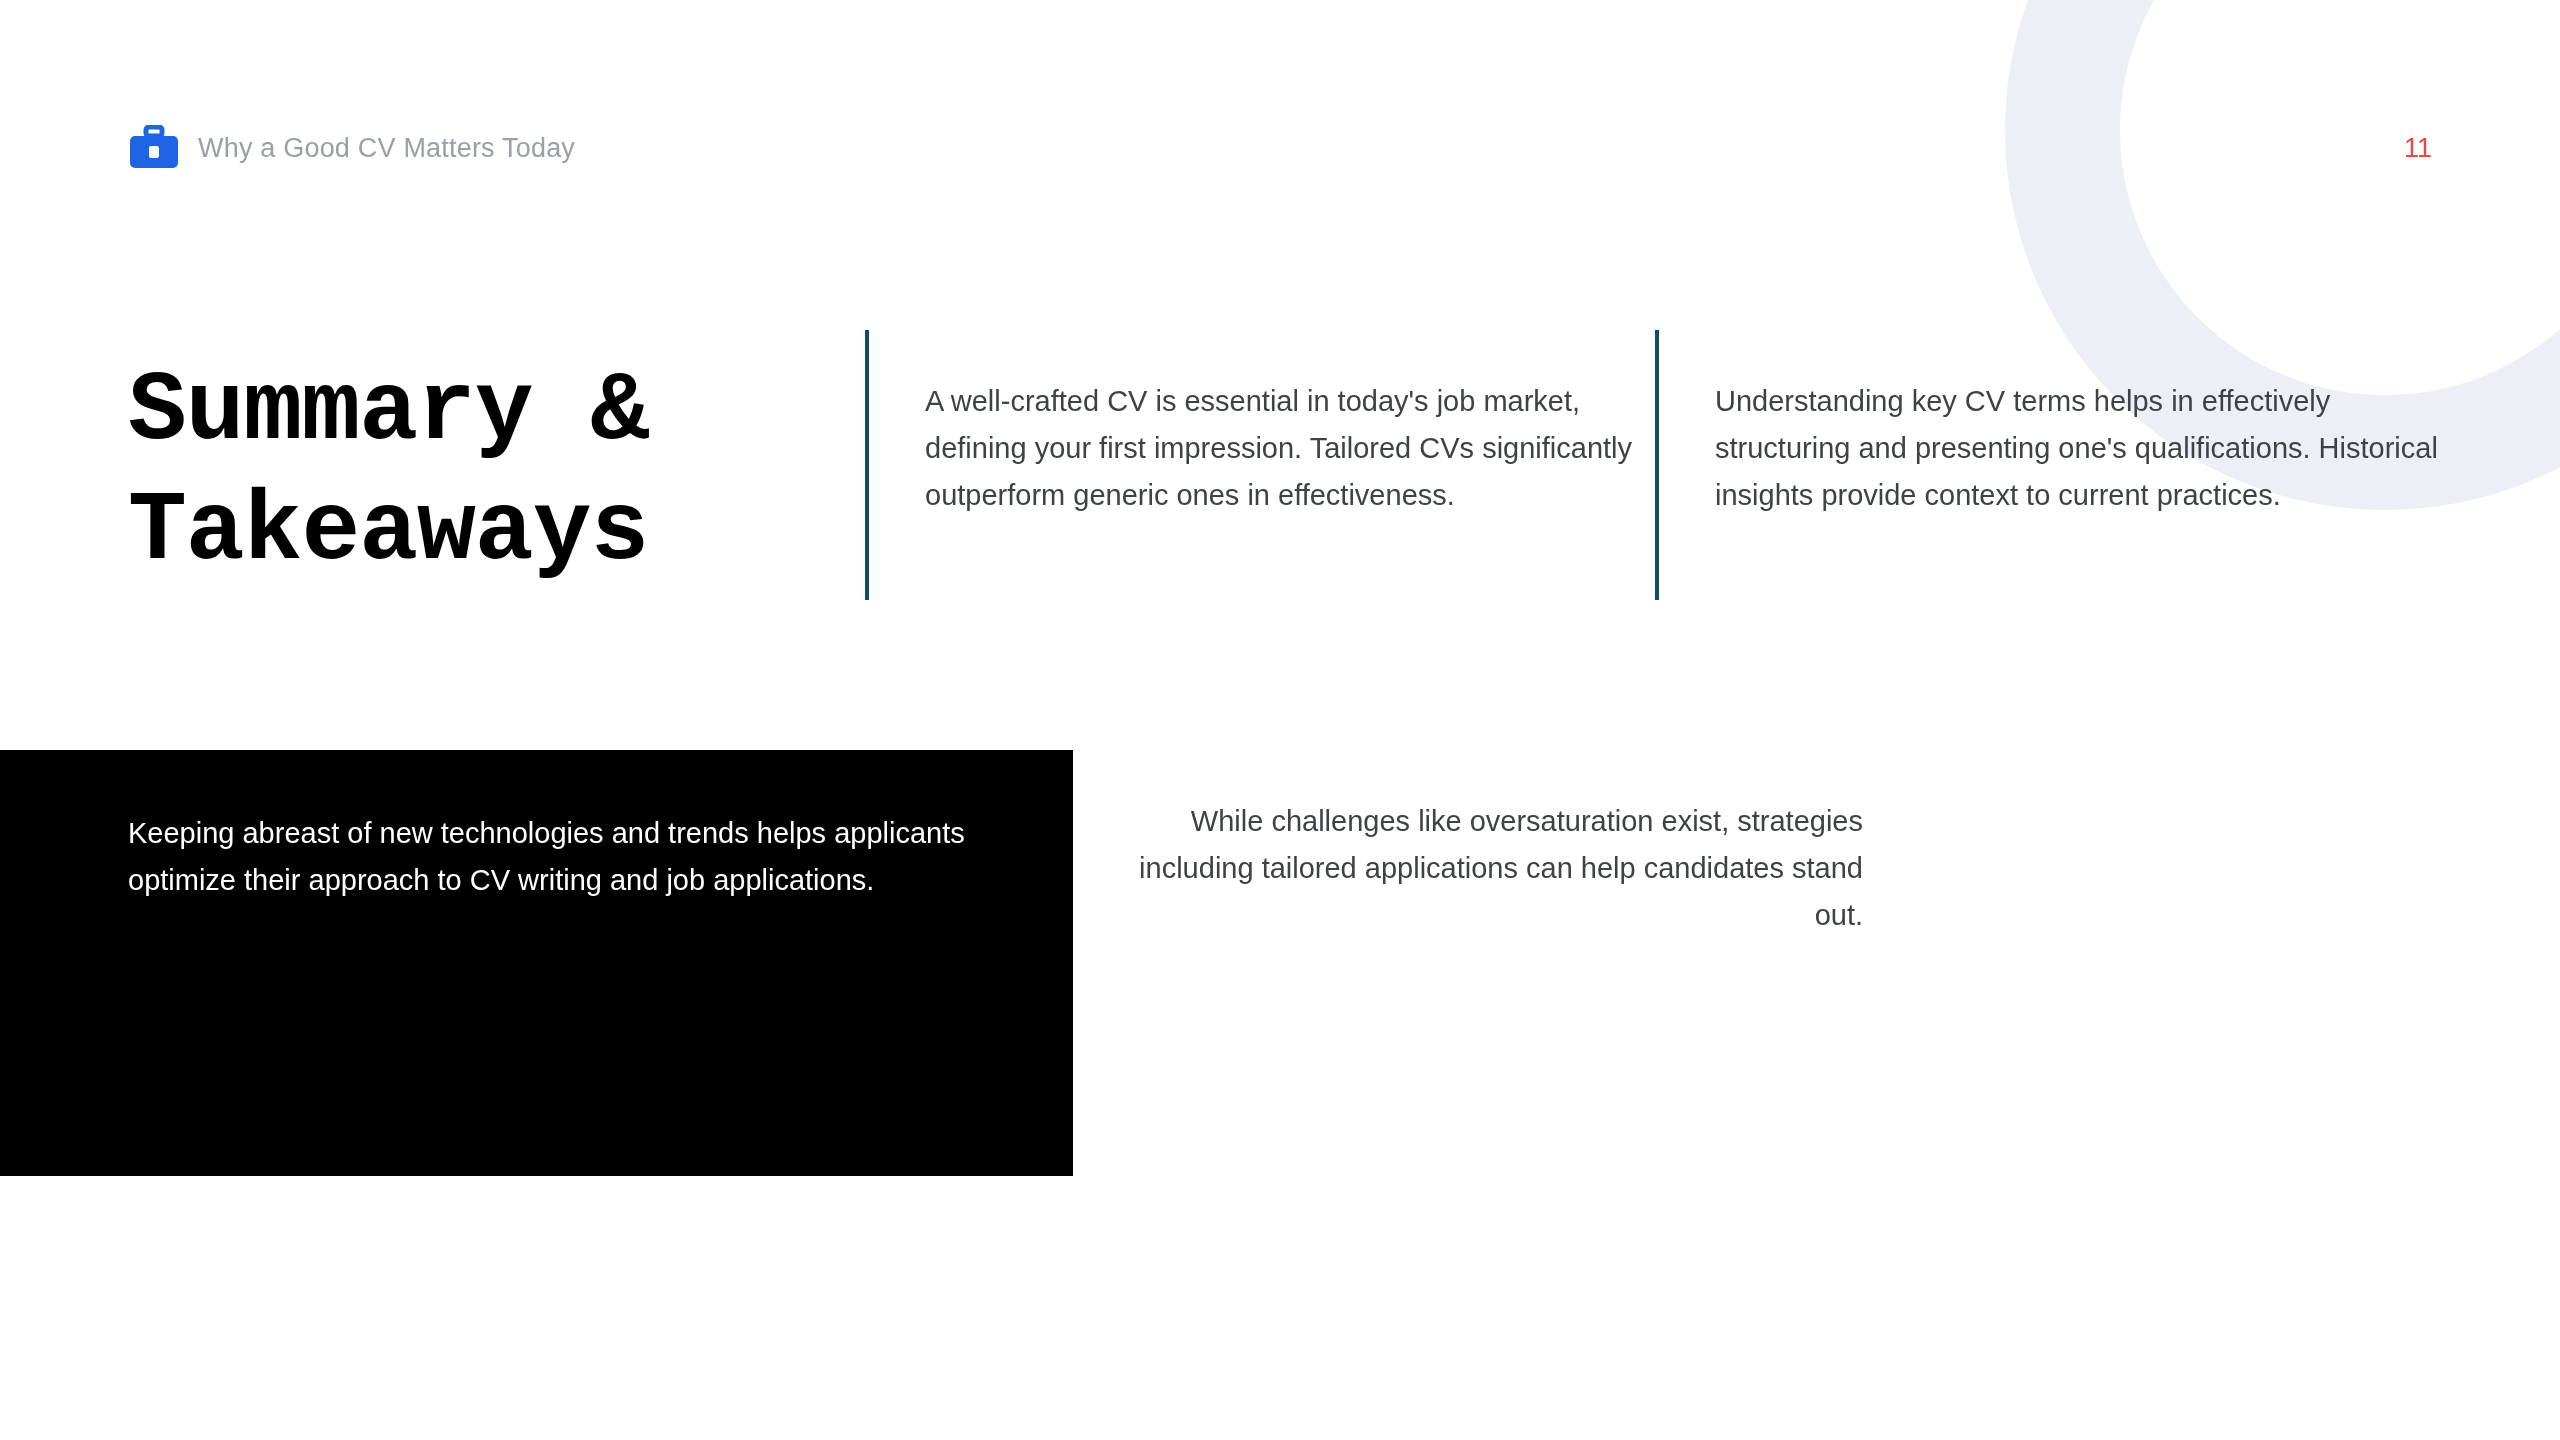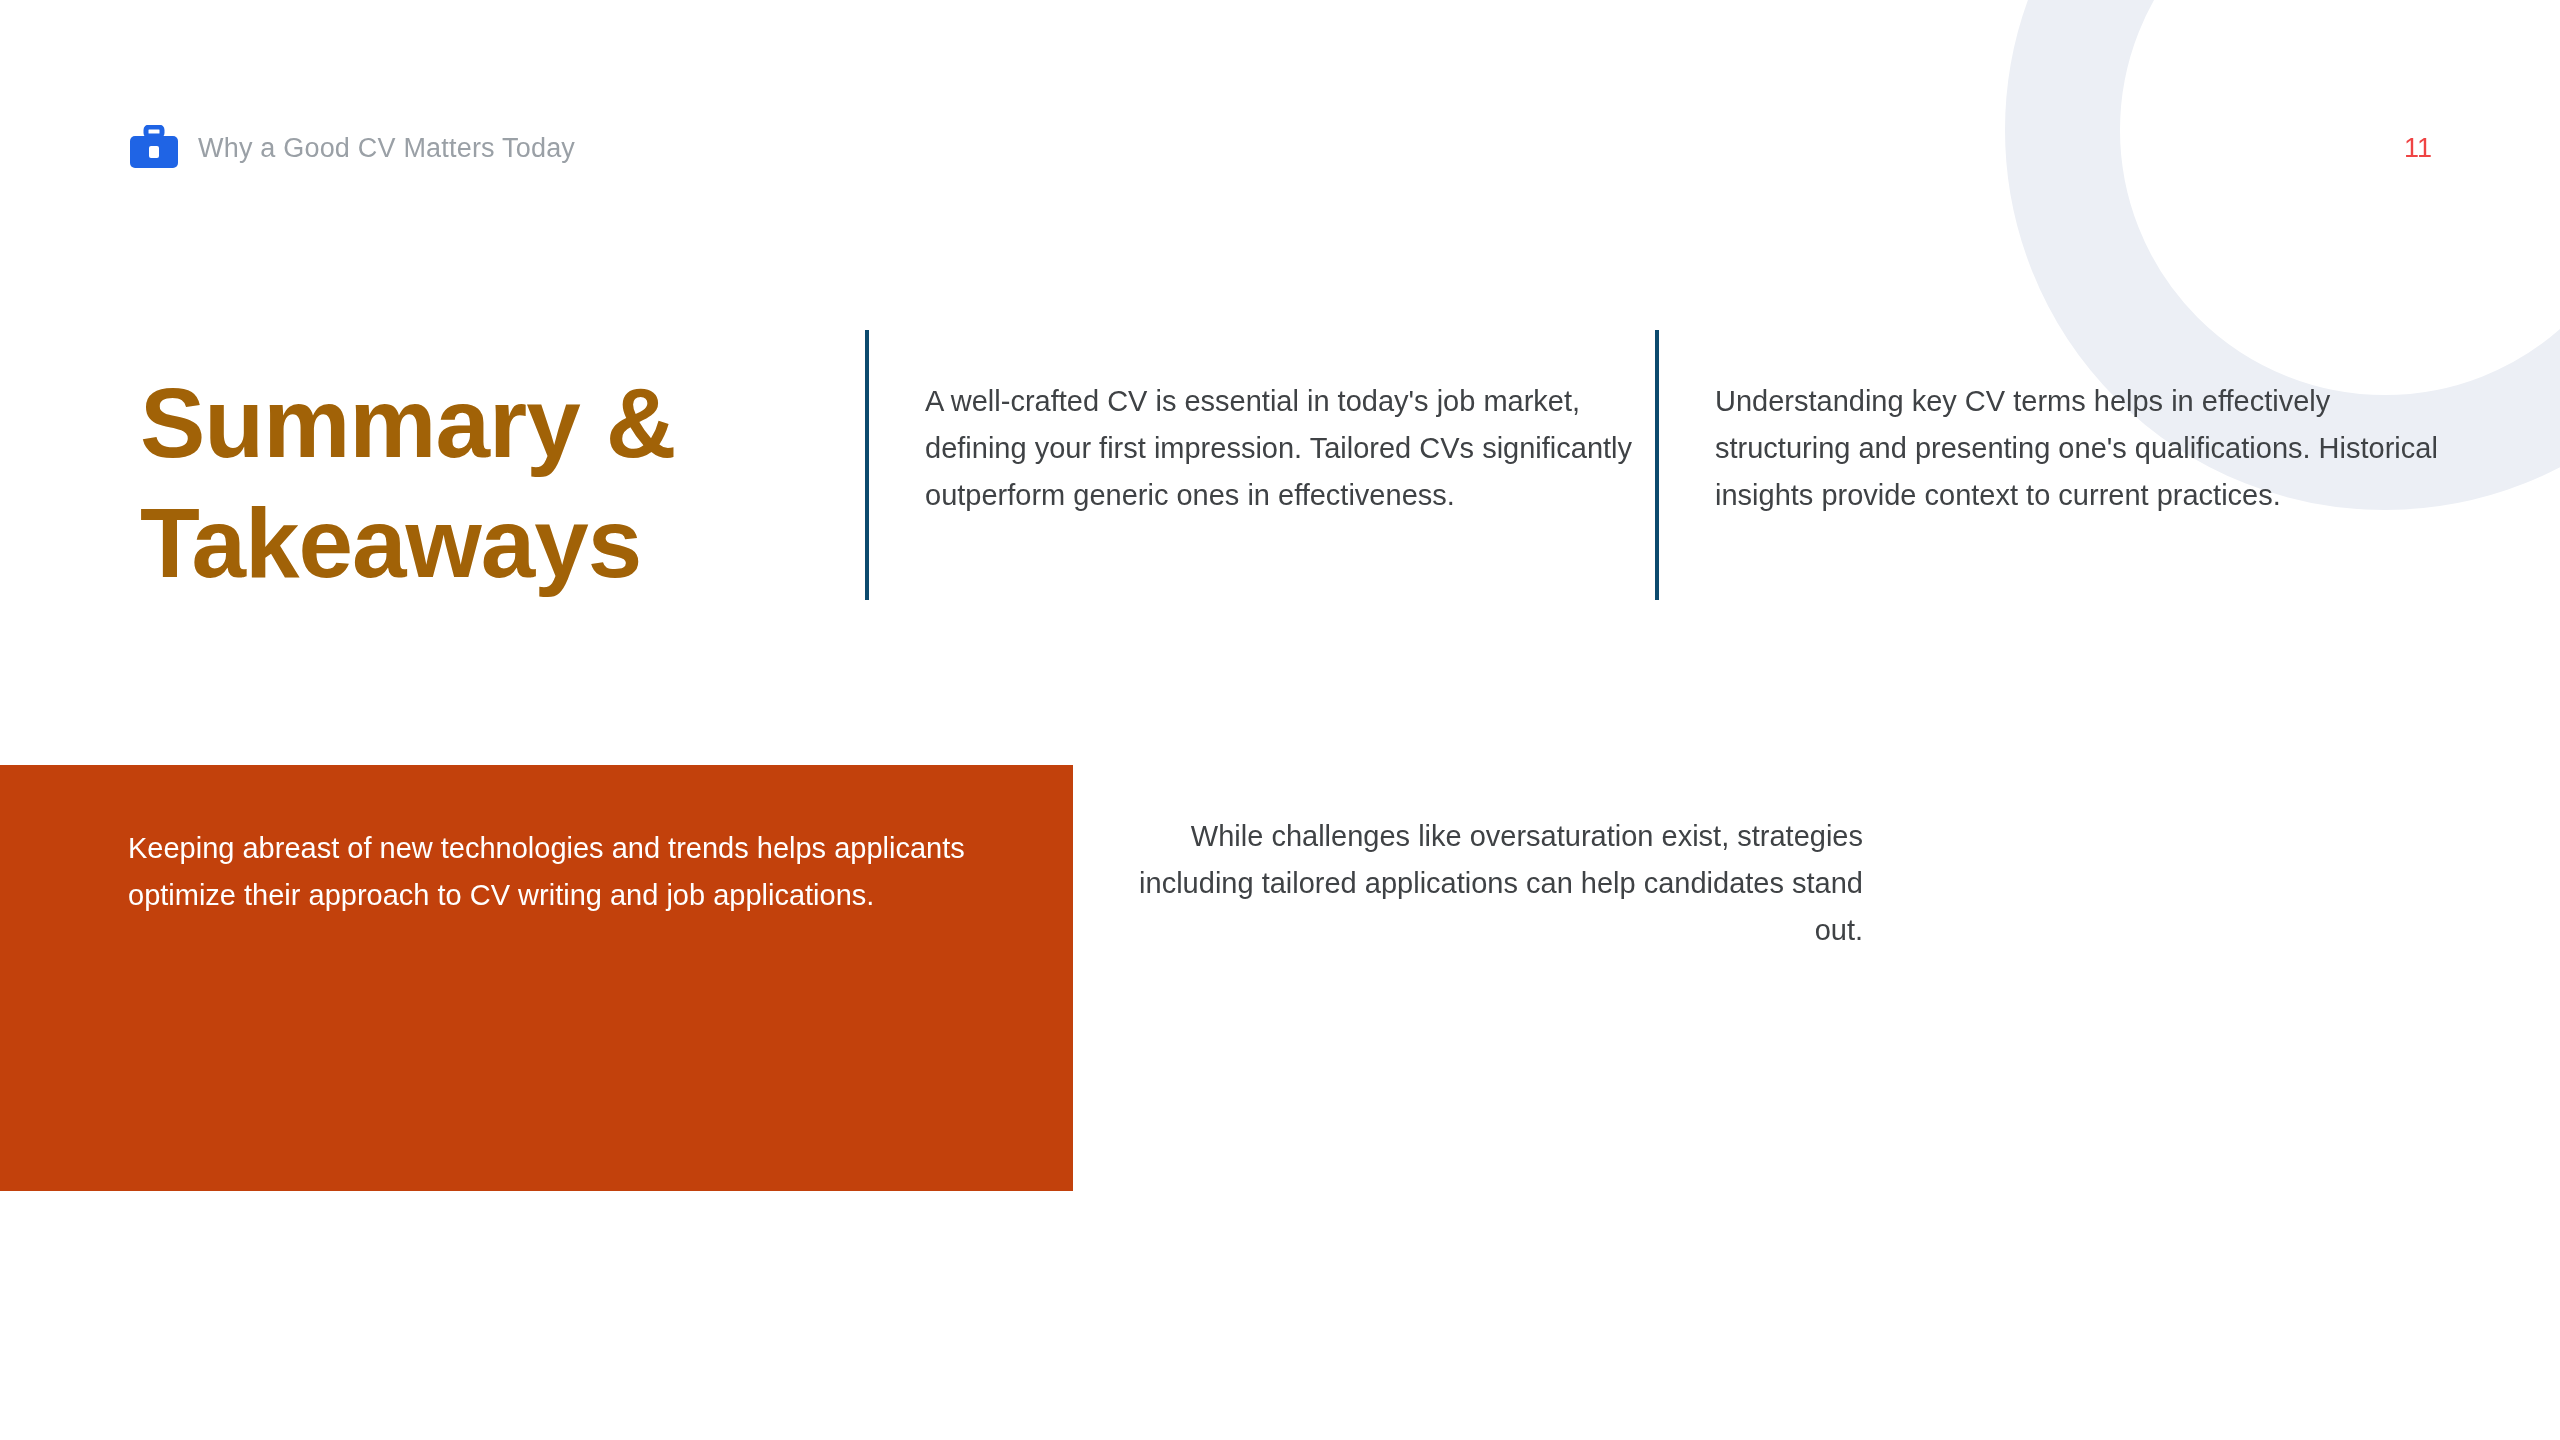"Summary & Takeaways" .slide-title { color: #a16207 -> #000000; font-family: none -> Liberation Mono, monospace; margin: 12px -> 0 }
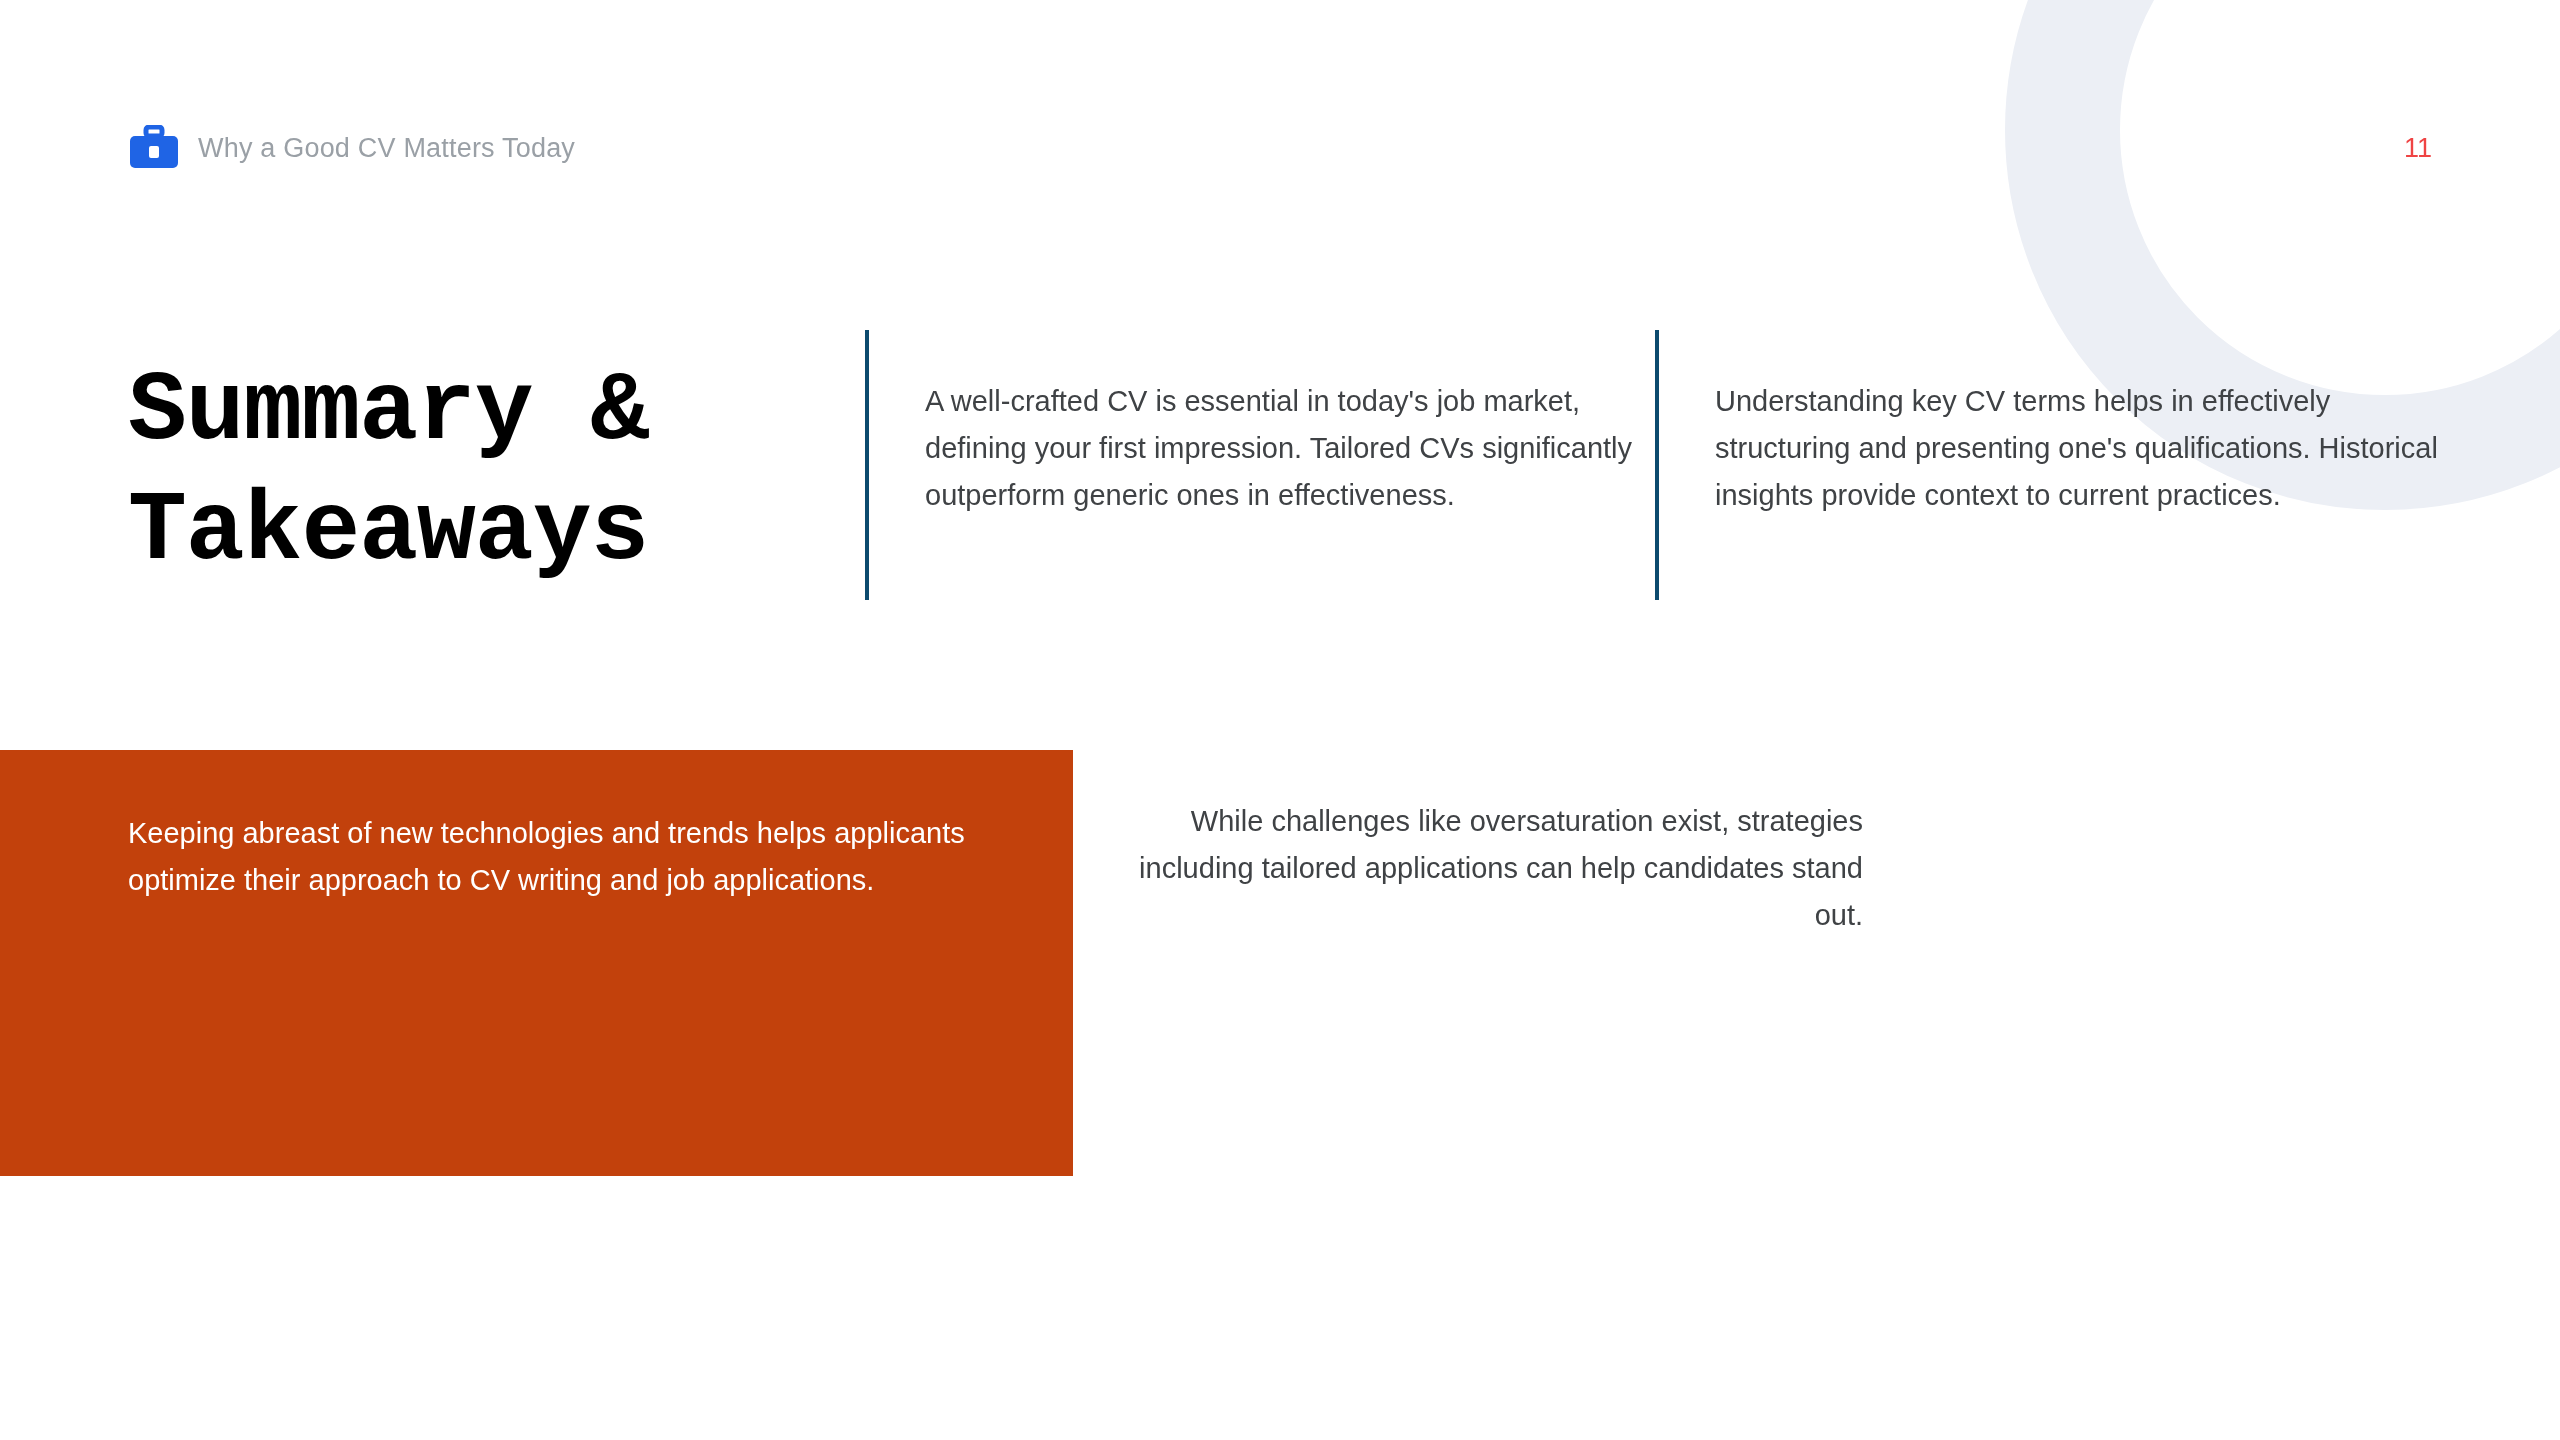"Keeping abreast of new technologies" .panel-blue { background: #c2410c -> #000000 }
